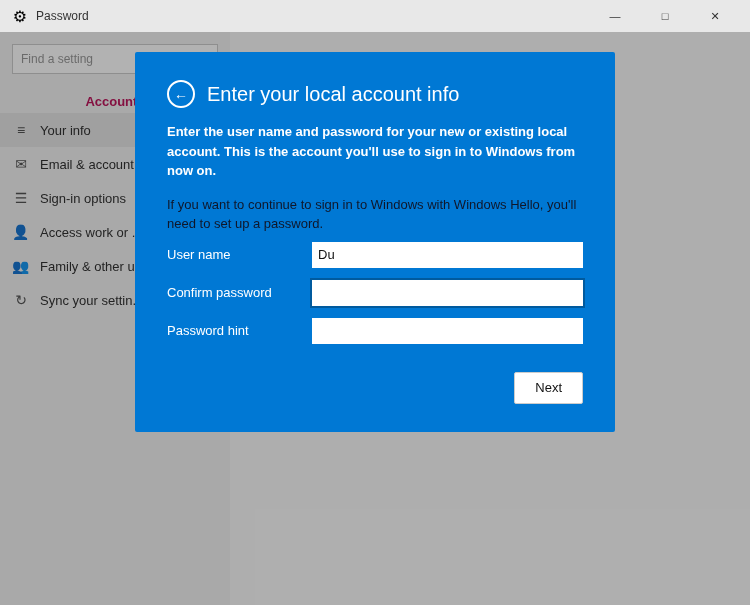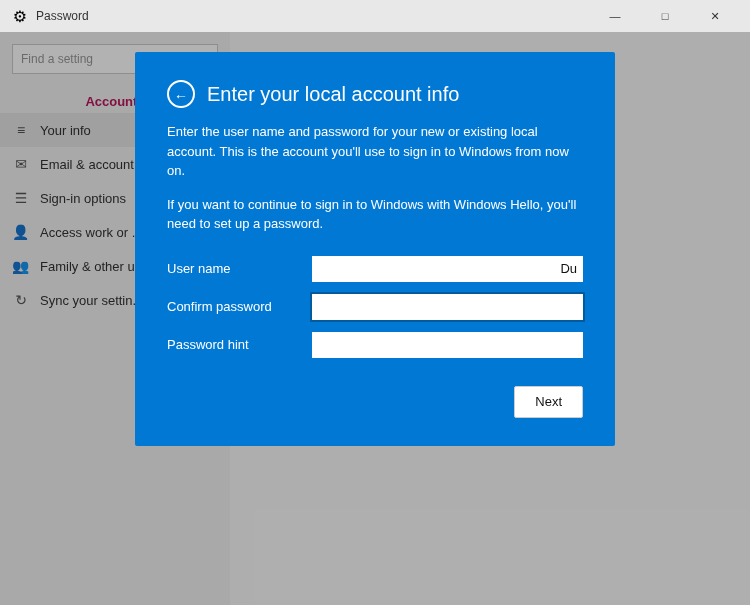"Enter the user name and" .dialog-desc { font-weight: none -> bold }
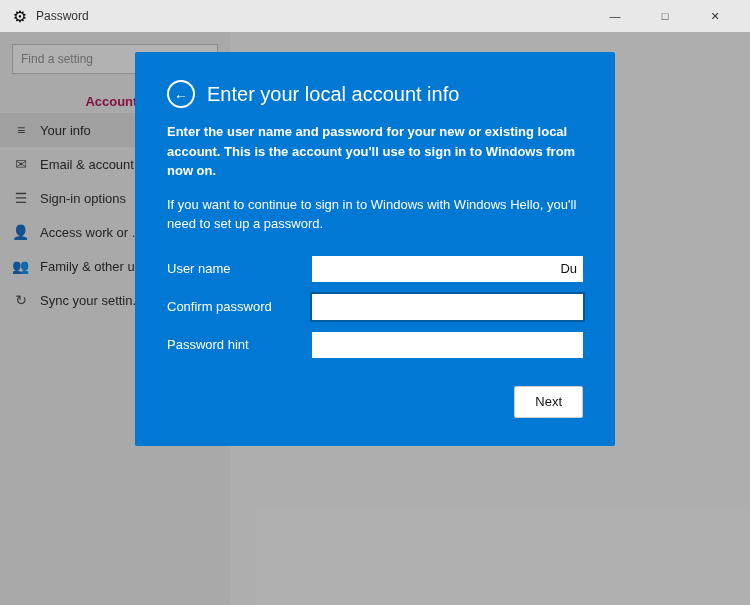"If you want to continue" .dialog-warning { color: #ffffff -> #0f172a; margin-bottom: 22px -> 8px }
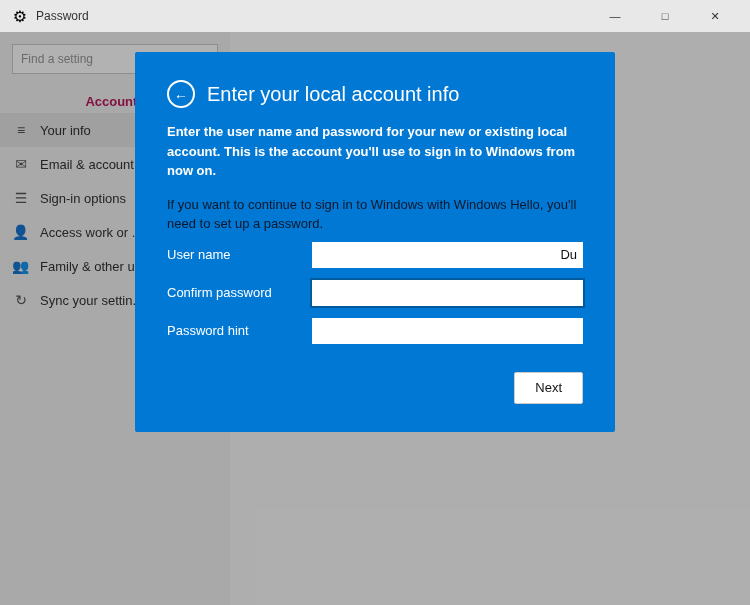"Du" .form-input { text-align: right -> none }
